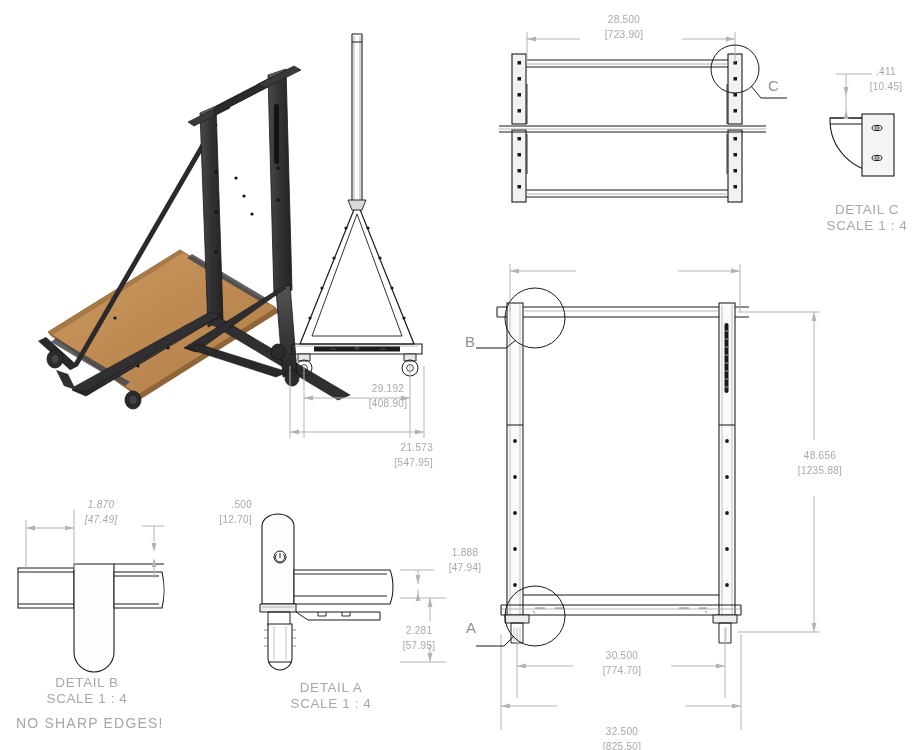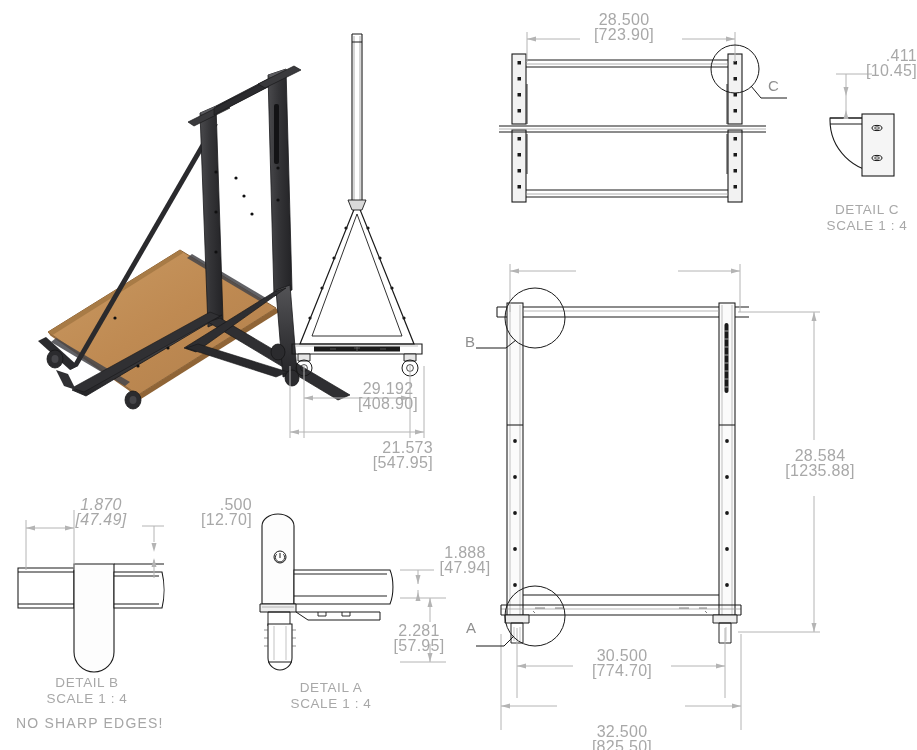"28.500" .dimtext { font-size: 16px -> 10px }
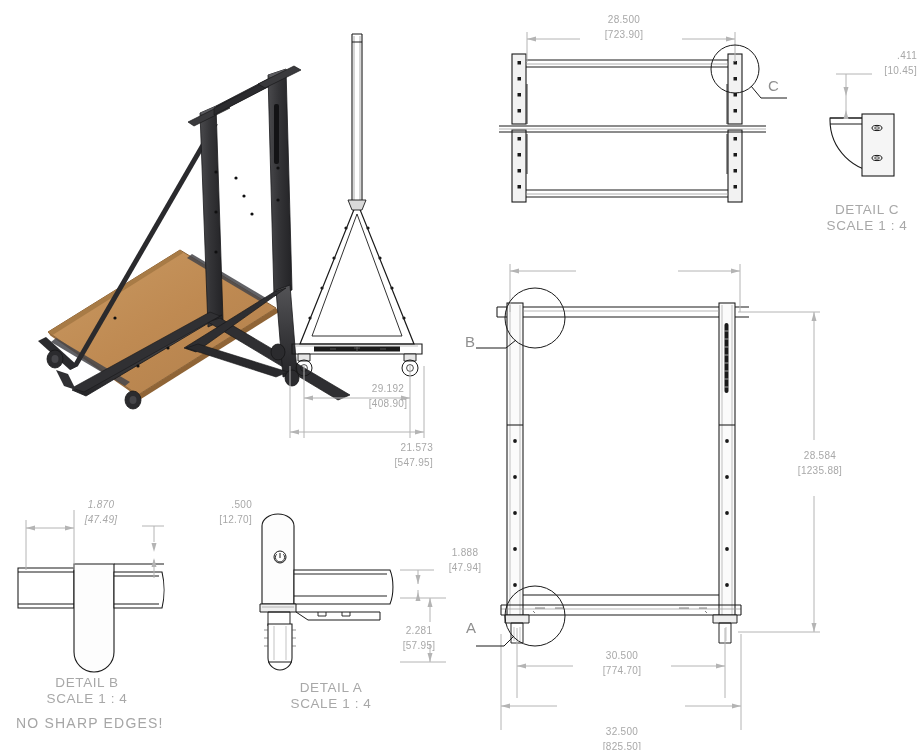".411" div.dimtext { text-align: right -> none; top: 48px -> 64px }
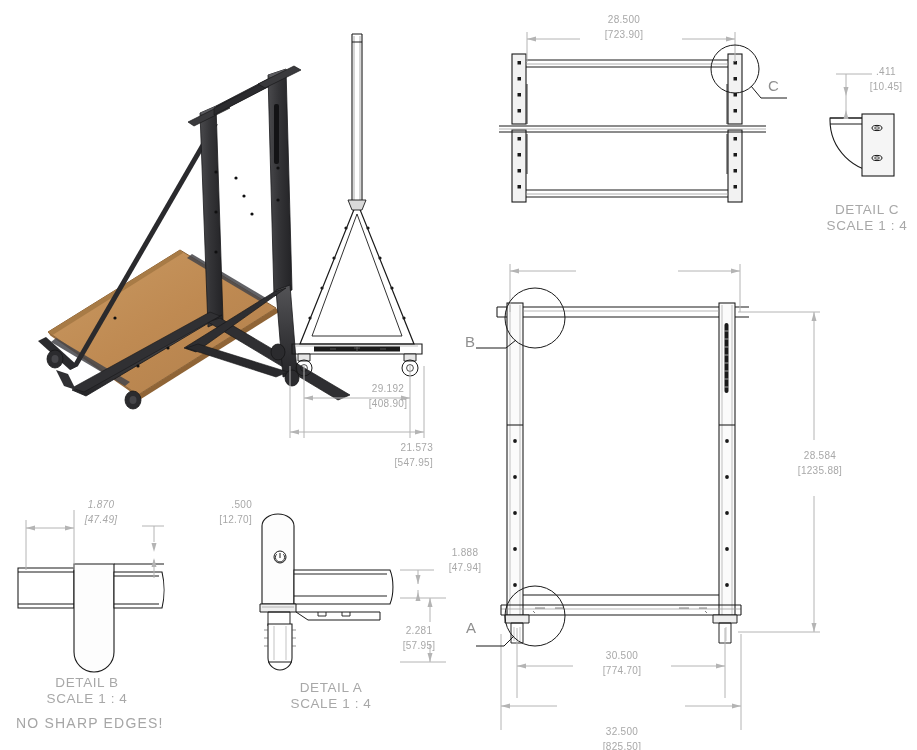"28.584" span.v1 { text: 28.584 -> 48.656 }
